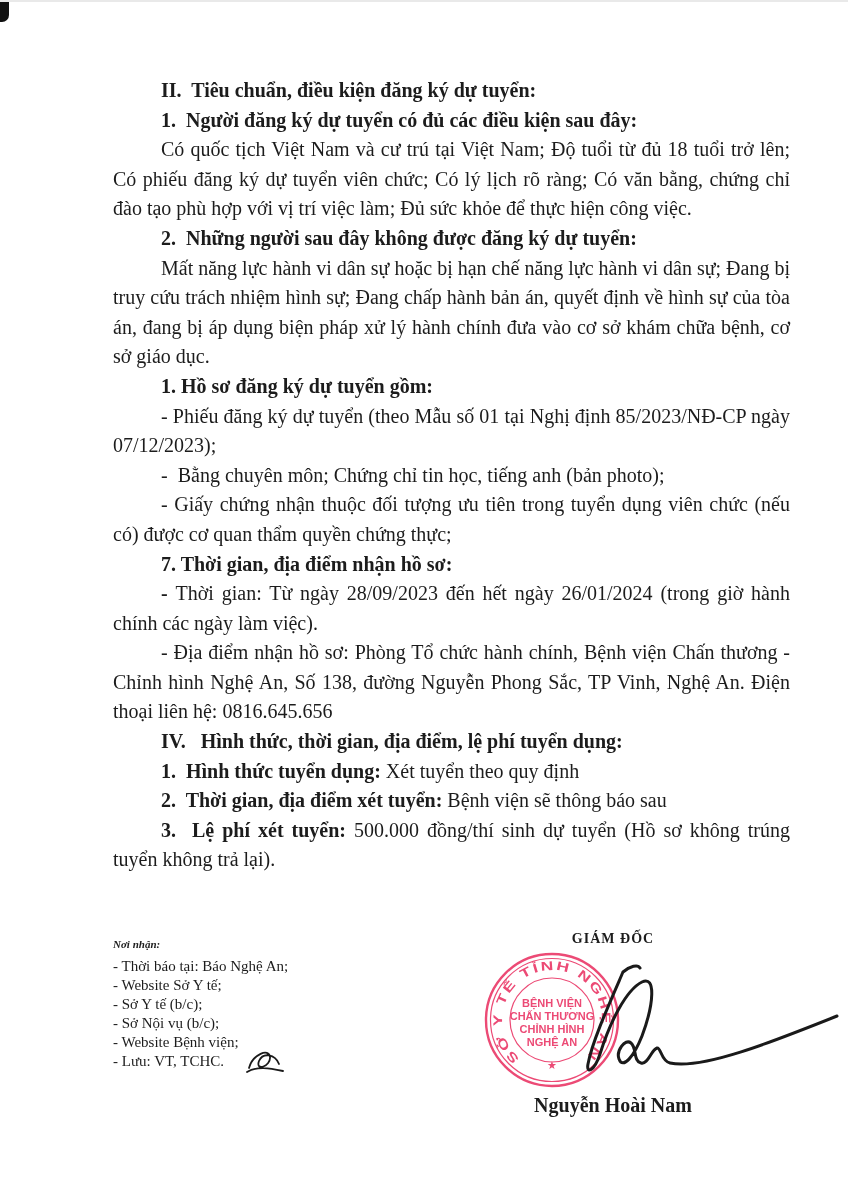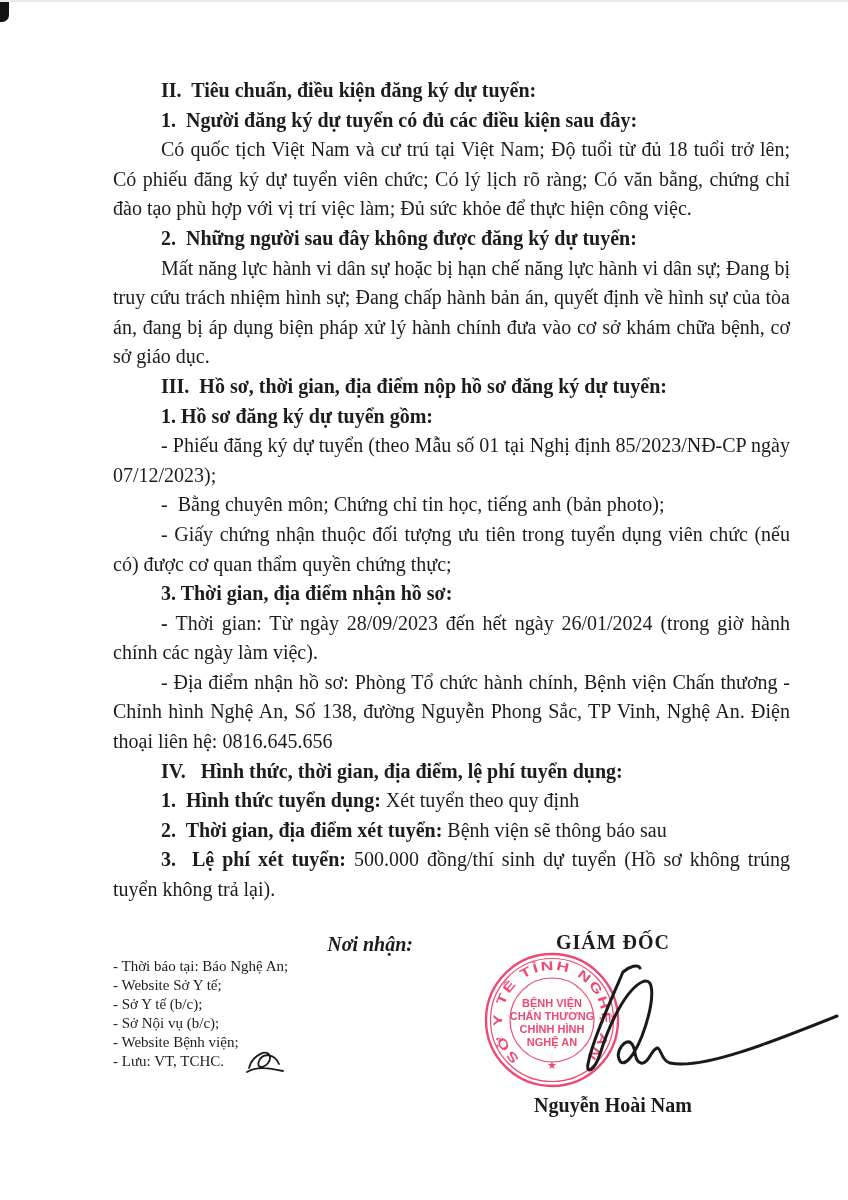"III. Hồ sơ, thời gian," p { html: <p><span>III.&nbsp; Hồ sơ, thời gian, địa điểm nộp hồ sơ đăng ký dự tuyển:</span></p> -> none }
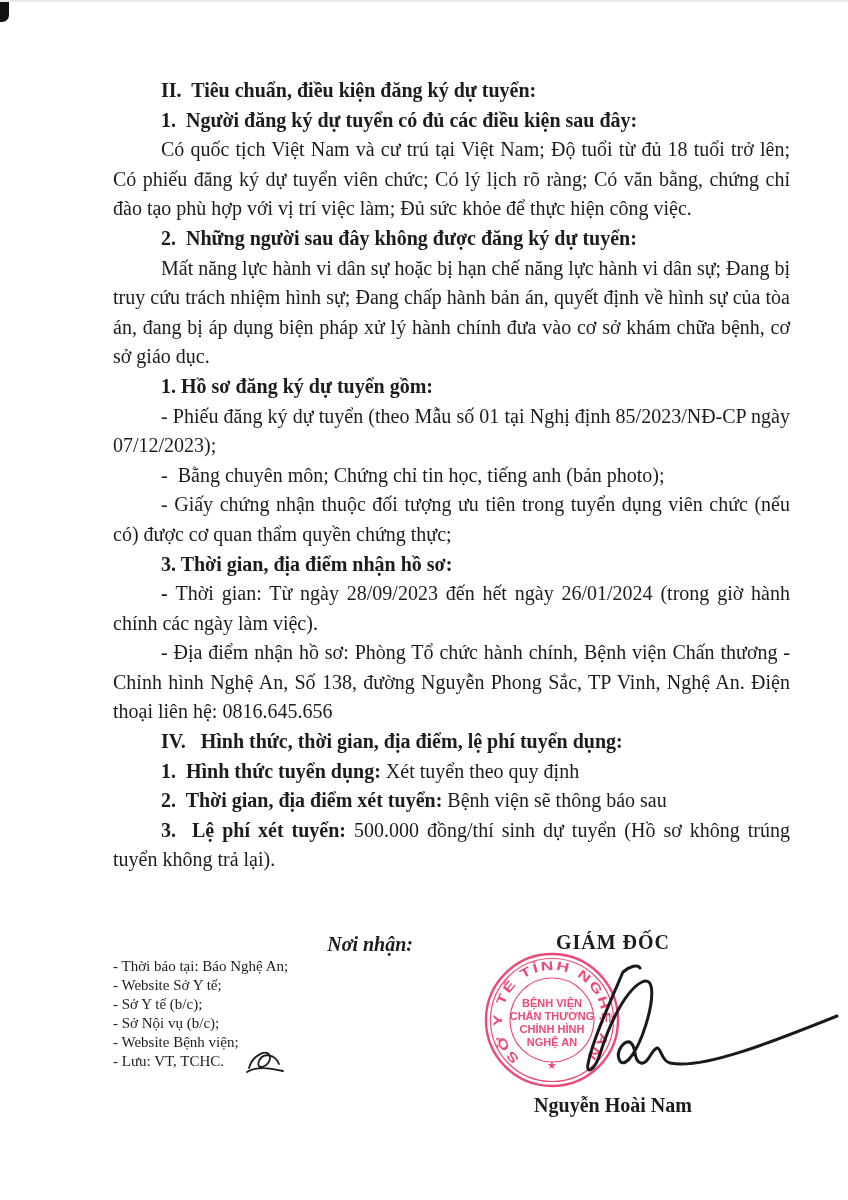"3. Thời gian, địa điểm" span.run { text: 3 -> 7 }
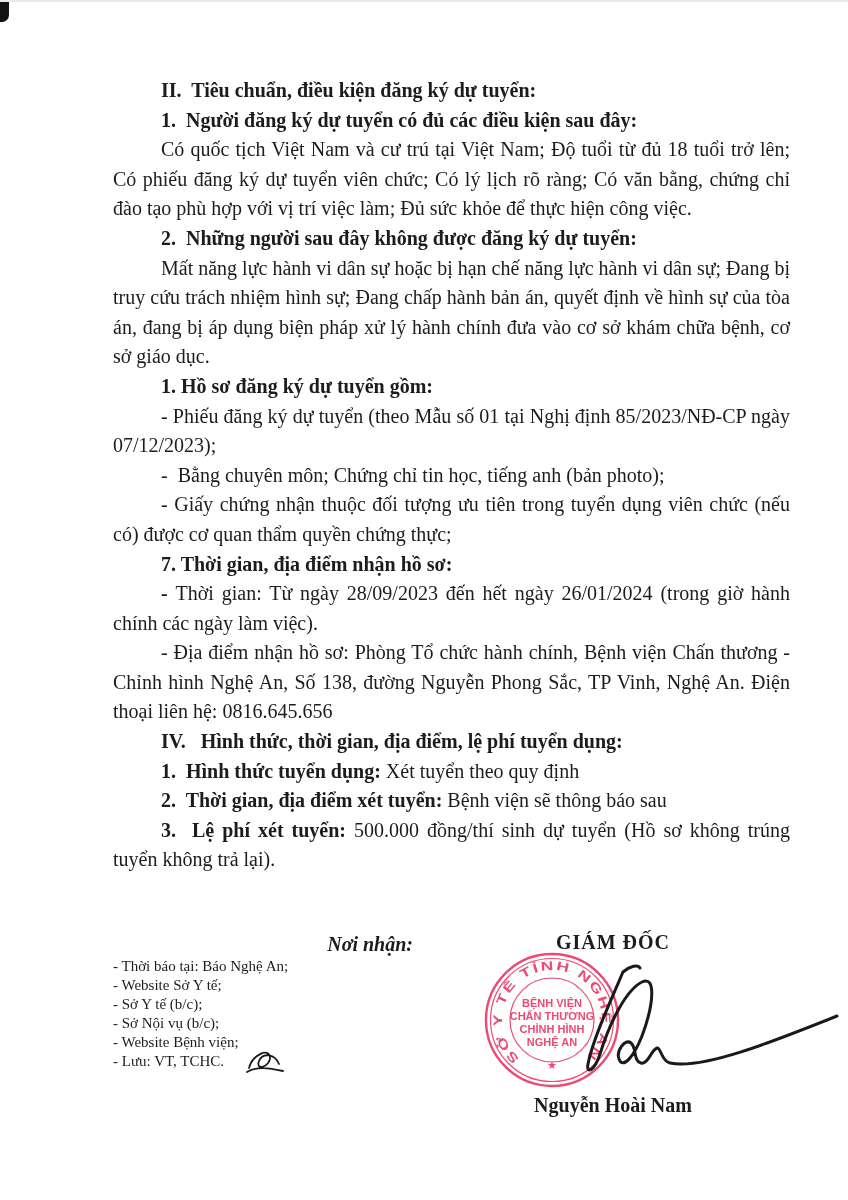"Nơi nhận:" .recipients .head { font-size: 20px -> 11px; text-align: right -> none }
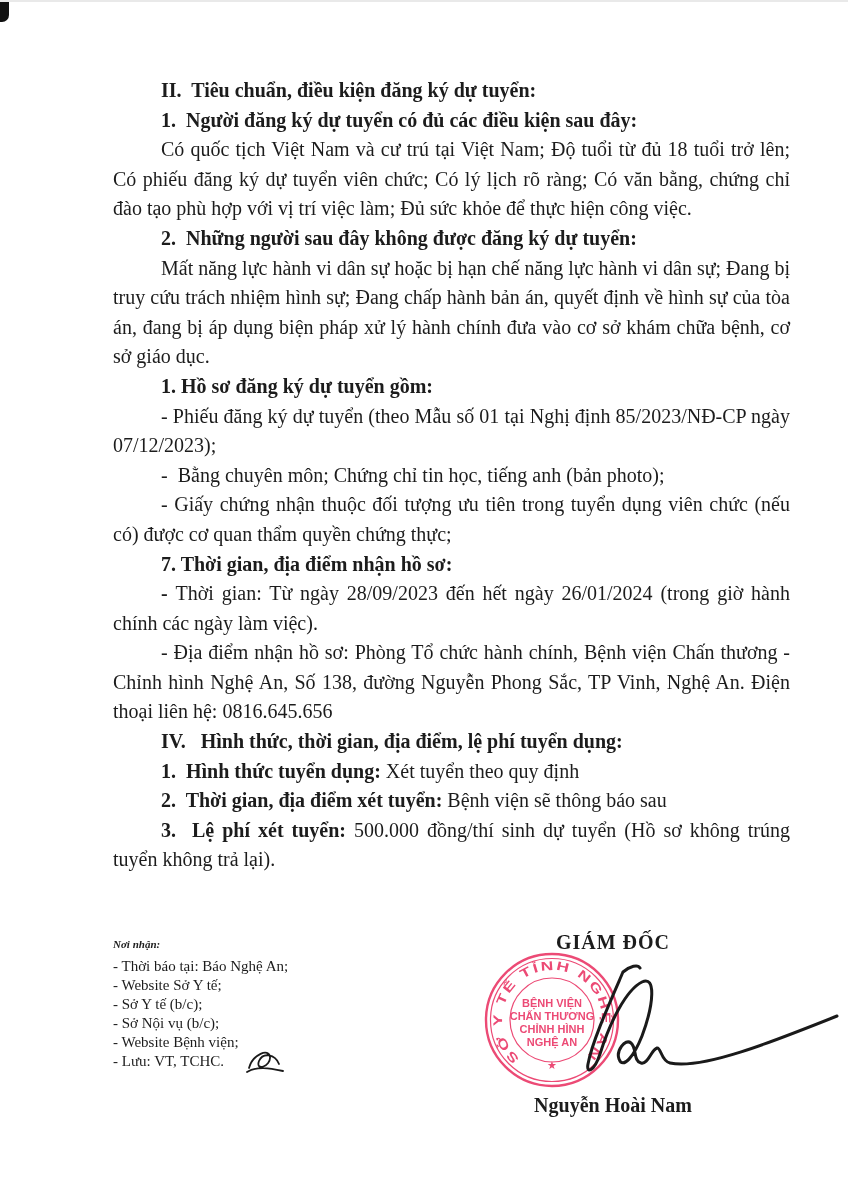"GIÁM ĐỐC" .director-title { font-size: 20px -> 14px }
